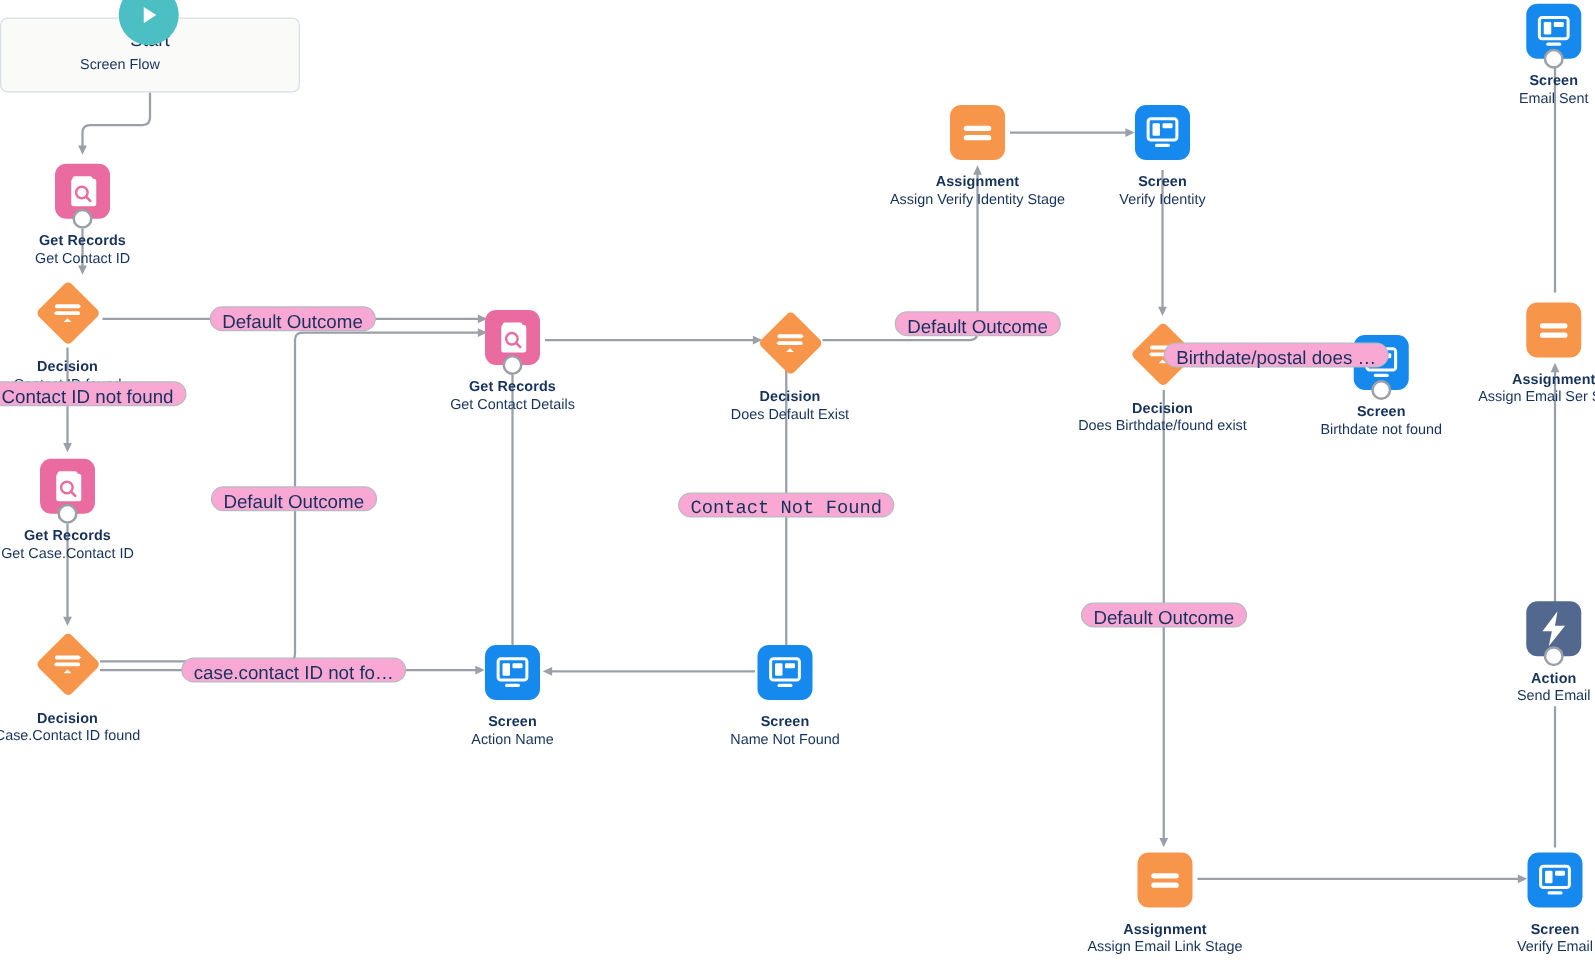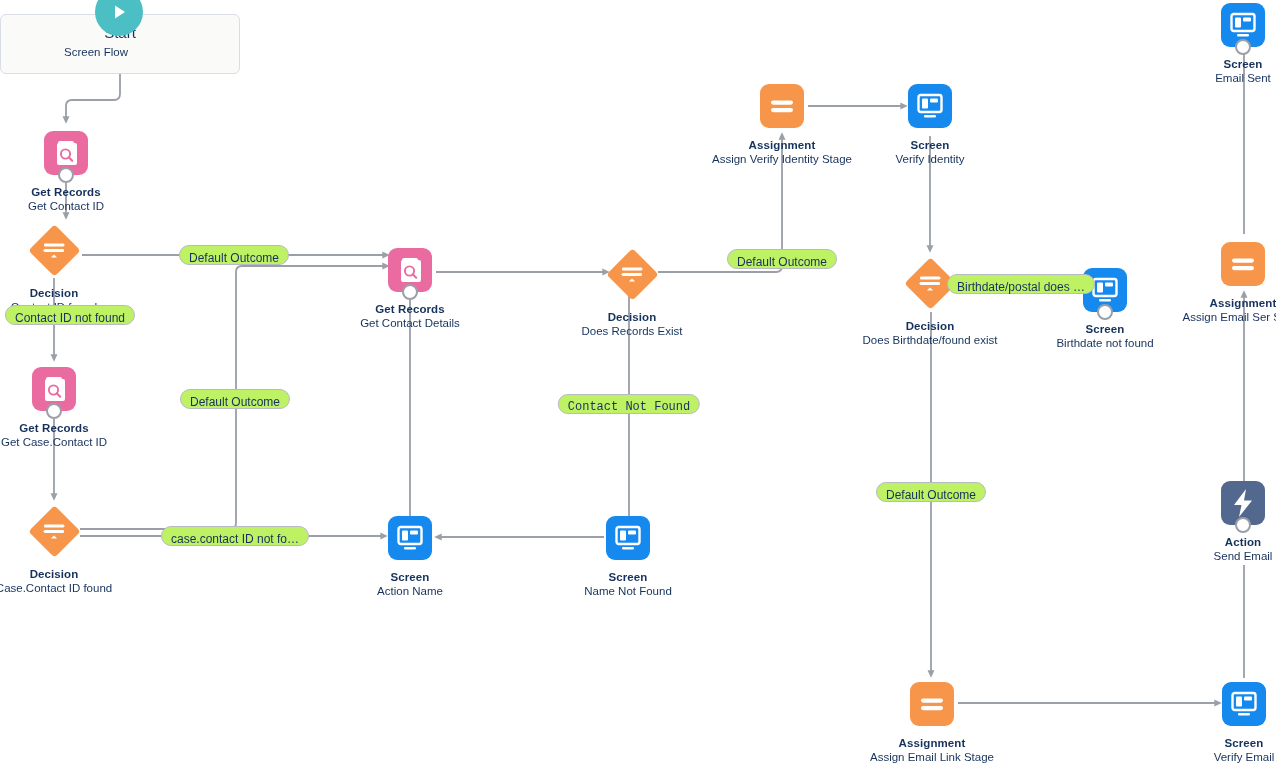"Default Outcome" .pill { background: #bef264 -> #f9a8d4; font-size: 12px -> 15px }
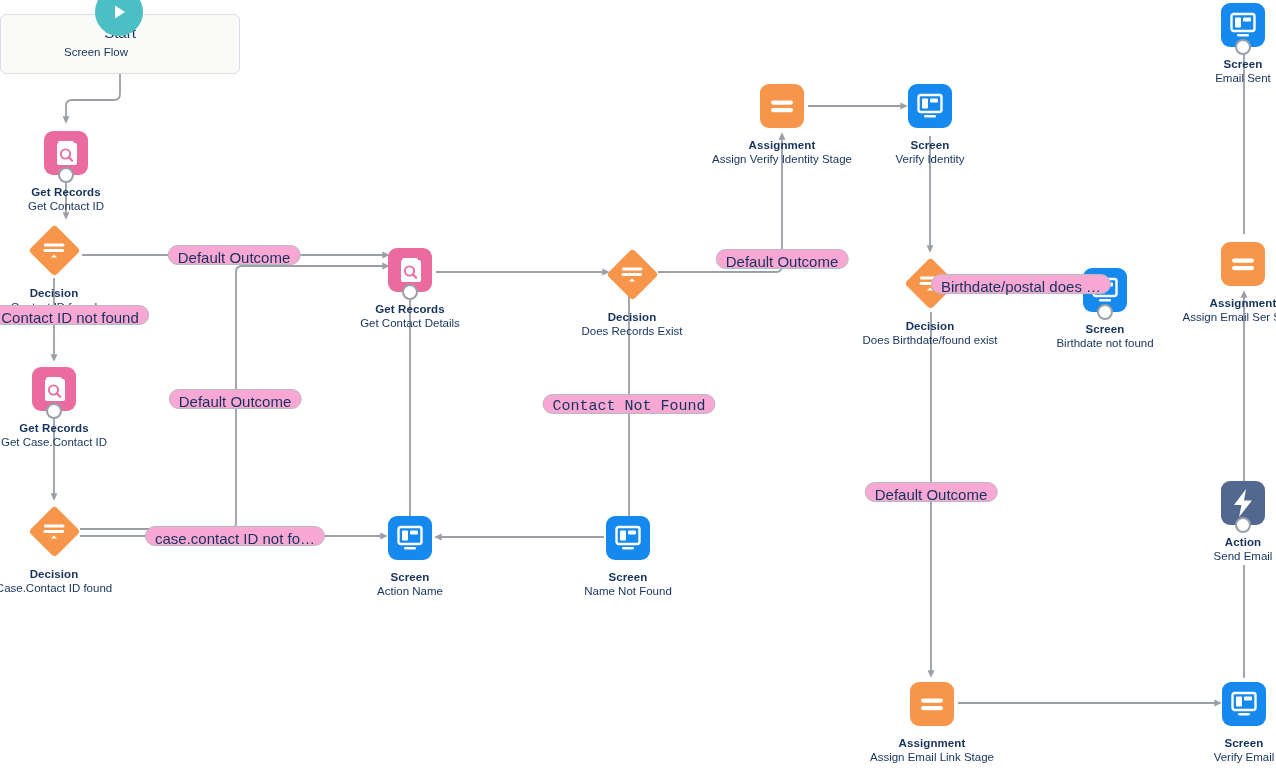"Does Records Exist" div.sub { text: Records -> Default }
